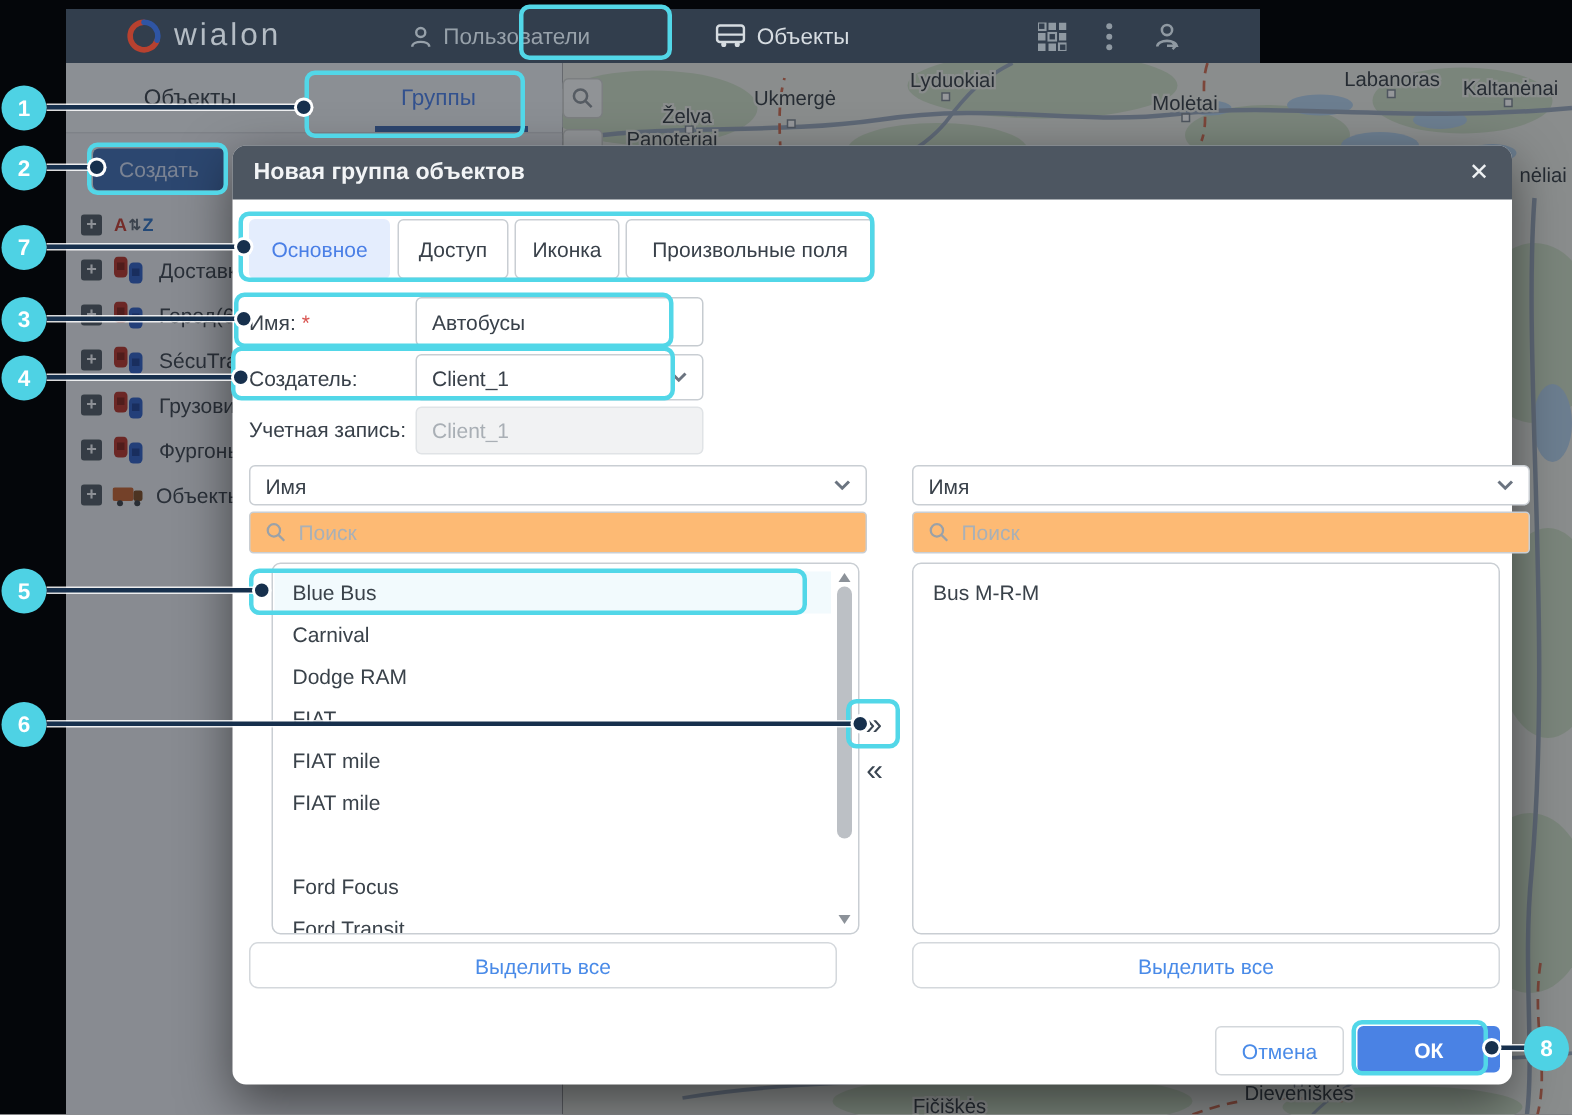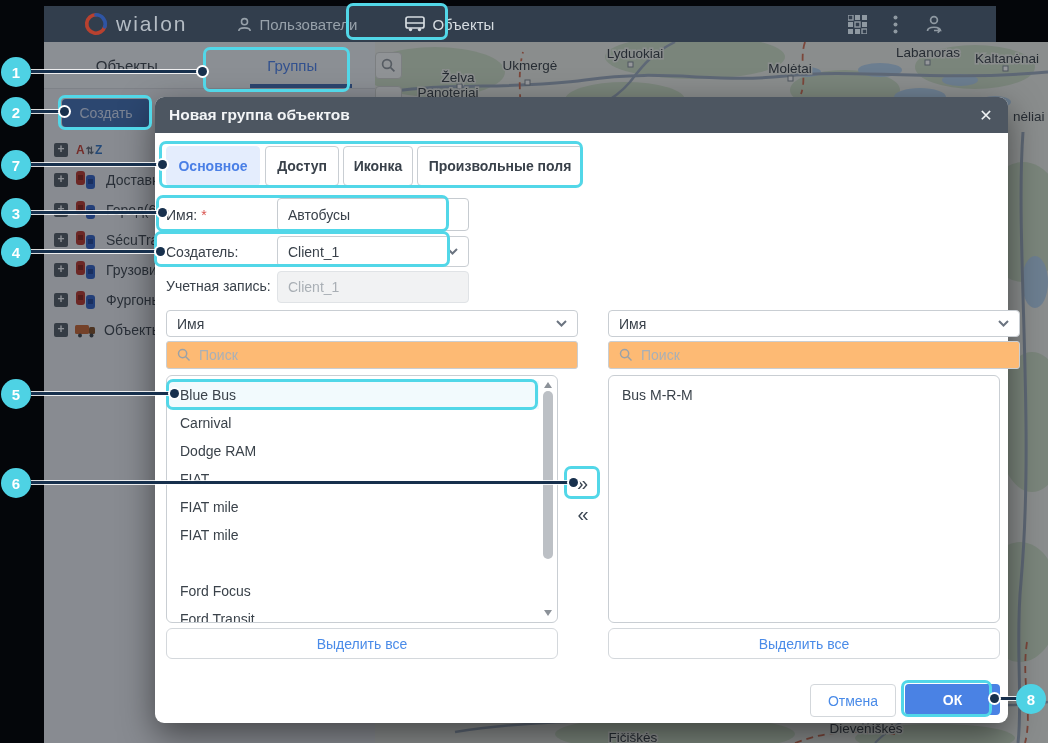"wialon" .navbar { gap: none -> 36px; width: 952px -> 796px }
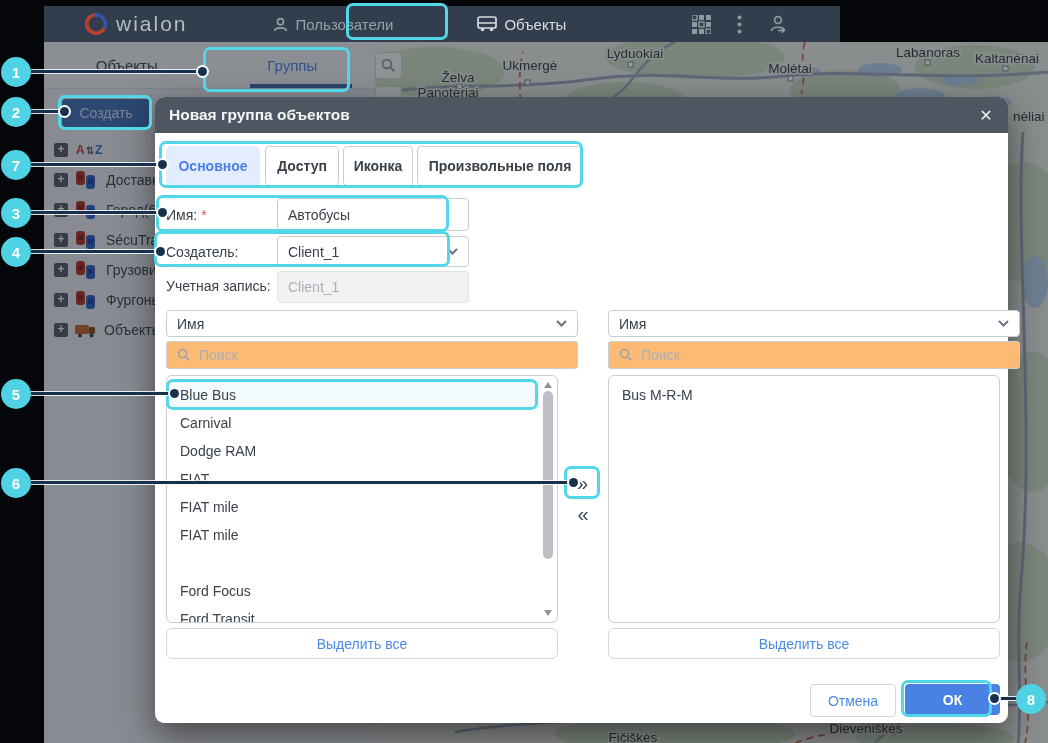"Основное" .mtab { font-weight: bold -> normal }
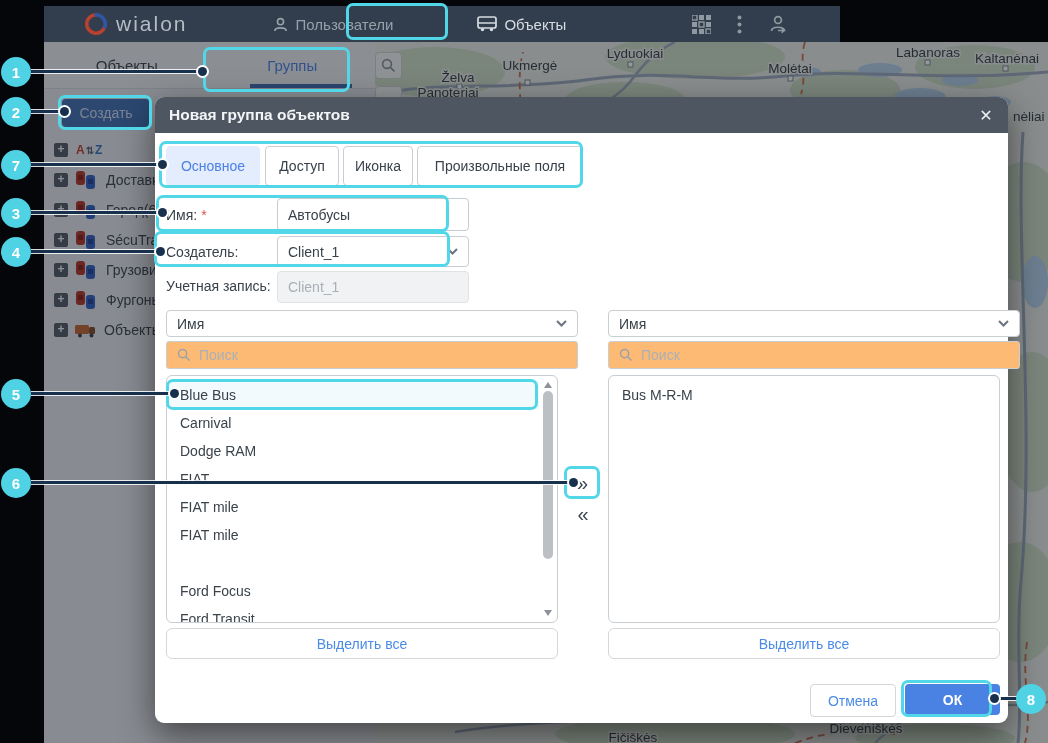"Blue Bus" div.listbox { left: 11px -> 26px }
